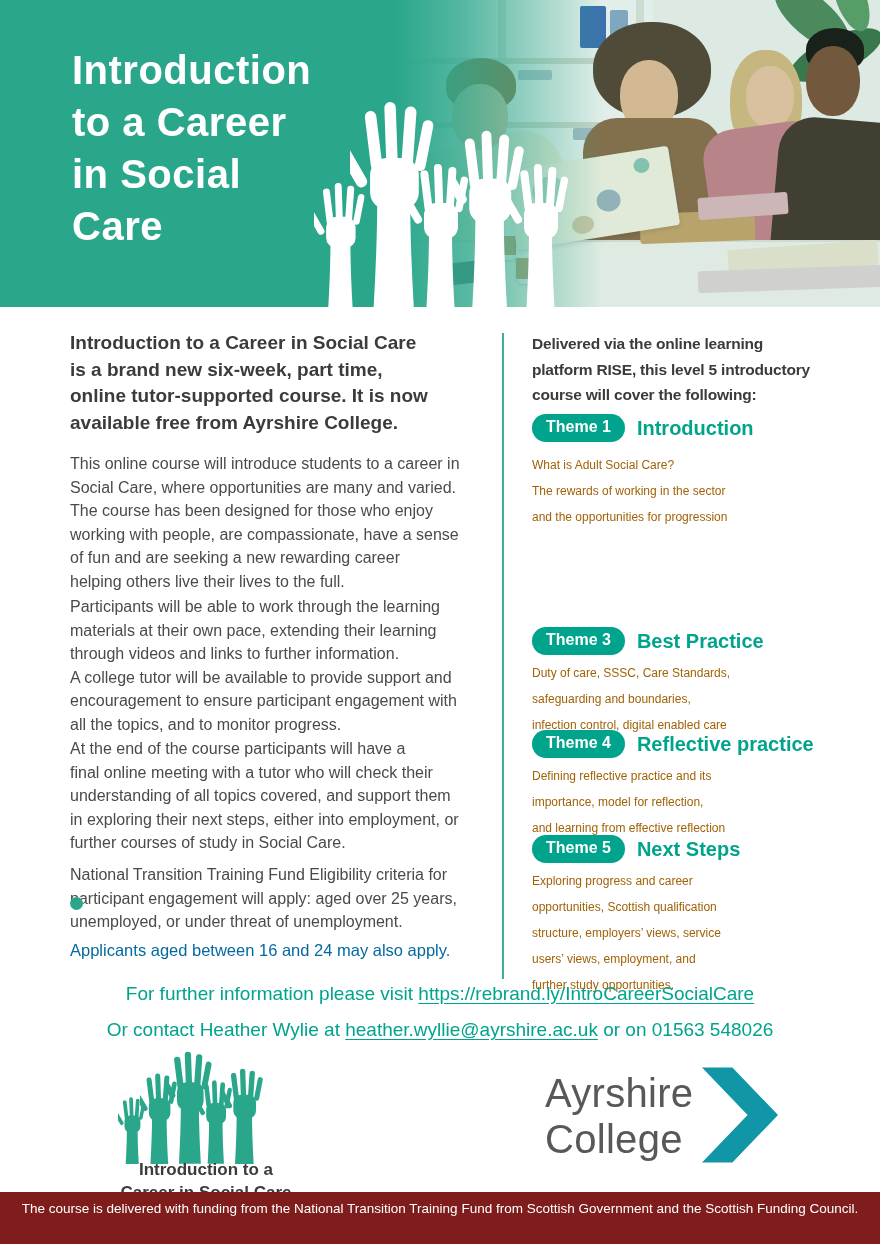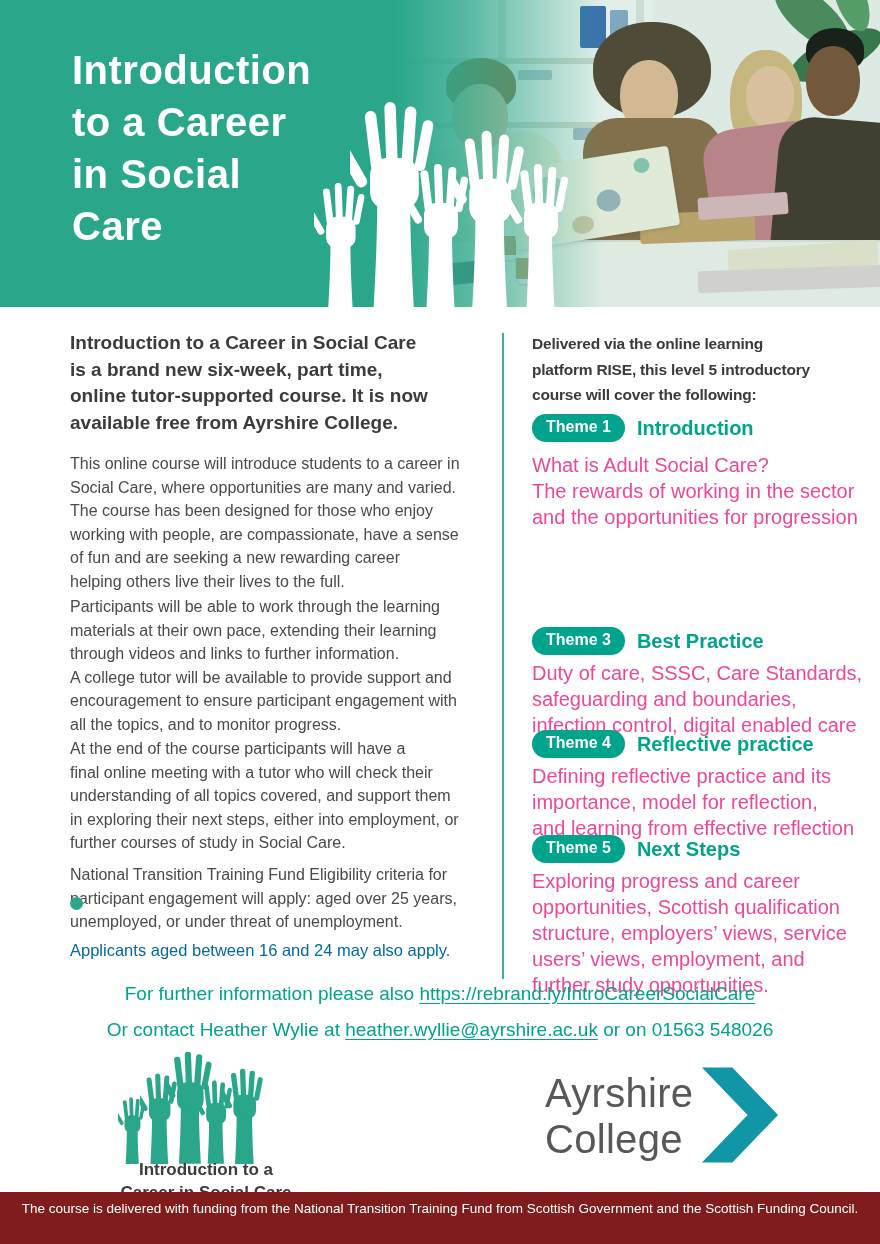"What is Adult Social Care?" .theme-body { color: #ec4899 -> #a16207; font-size: 20px -> 12px }
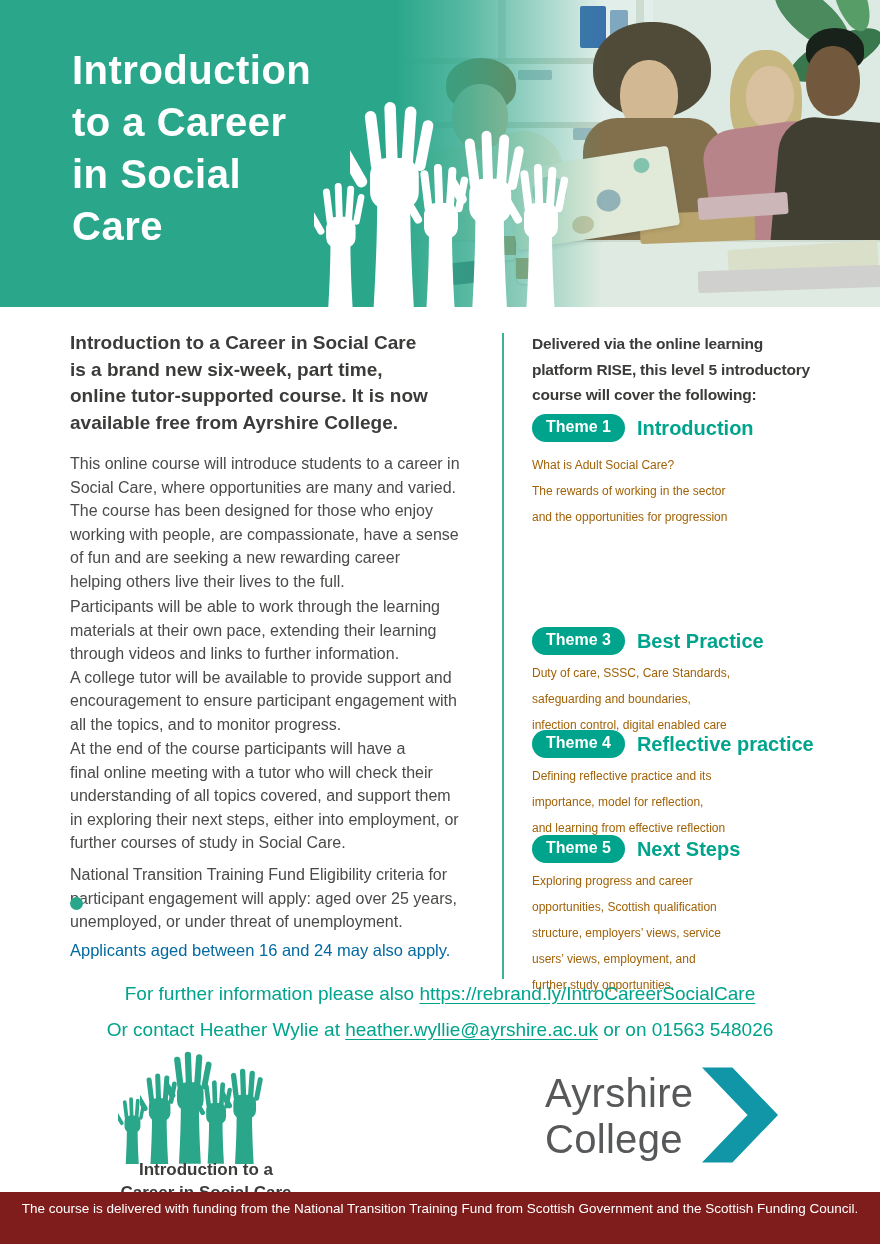"For further information please also" span { text: also -> visit }
